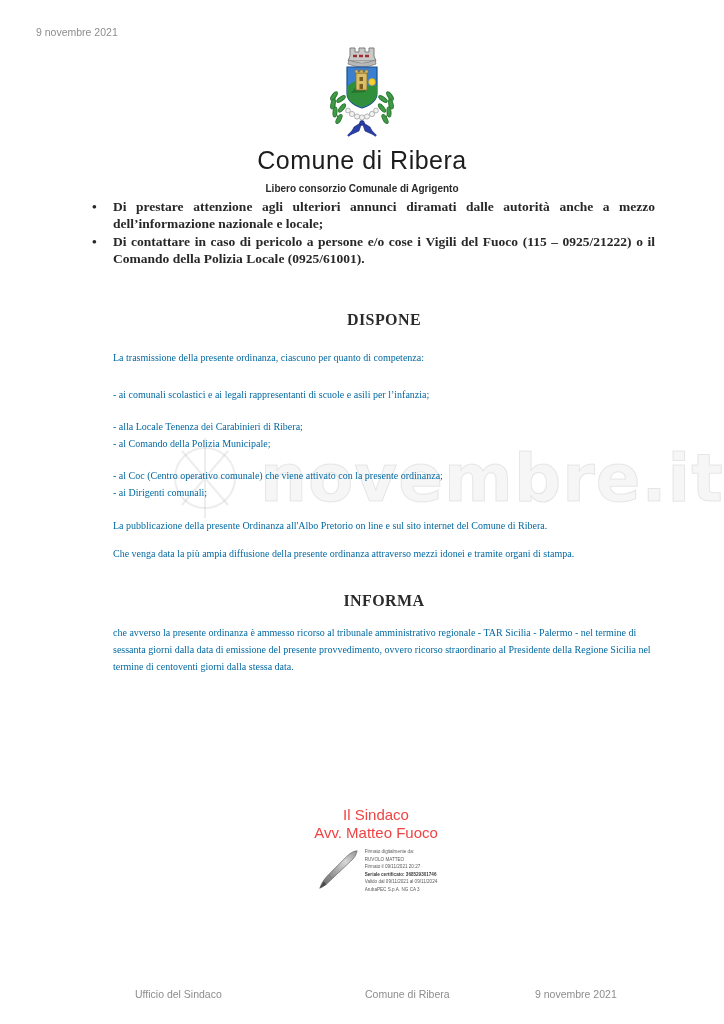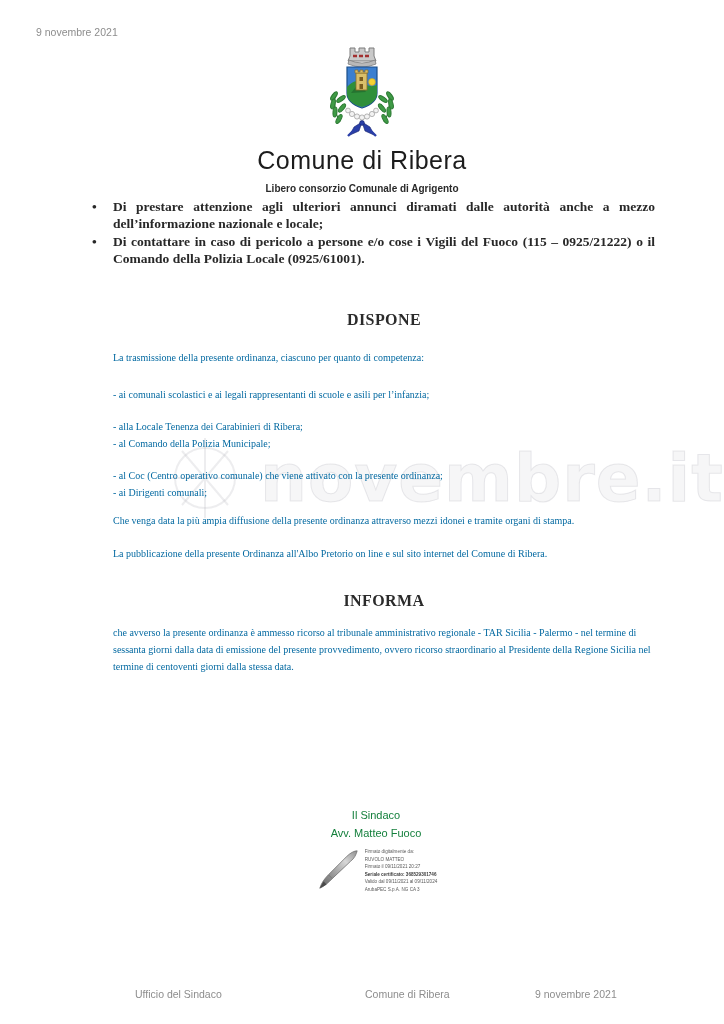"Che venga data la più" p.para { order: before "La pubblicazione della presente" -> after "La pubblicazione della presente" }
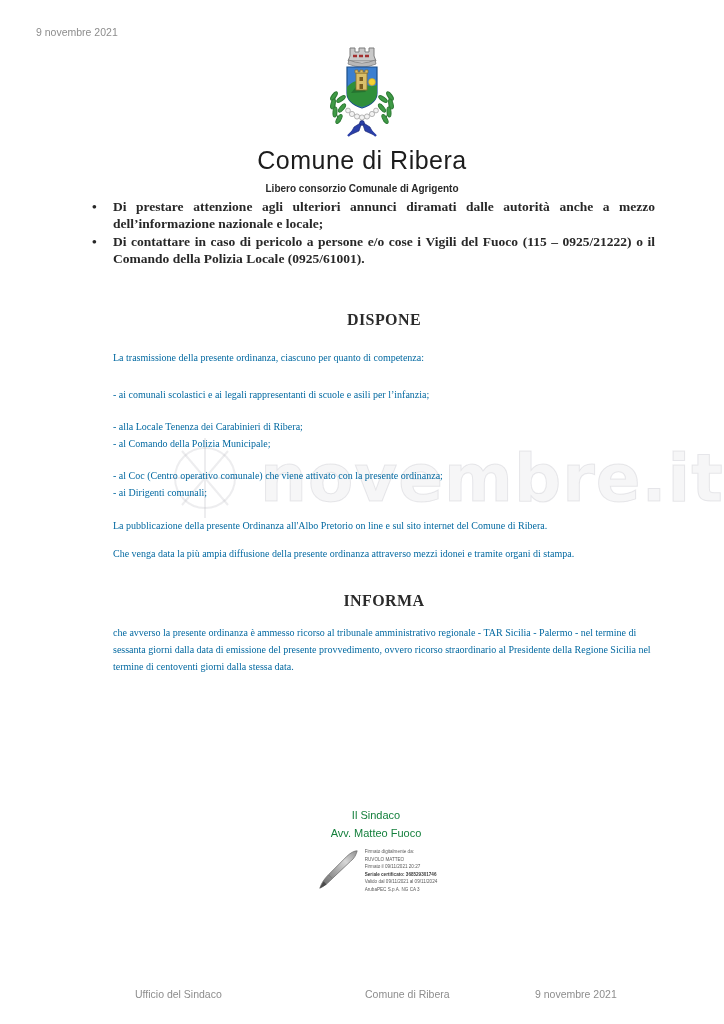"Il Sindaco" .sig-role, .sig-name { color: #15803d -> #ef4444; font-size: 11px -> 15px }
